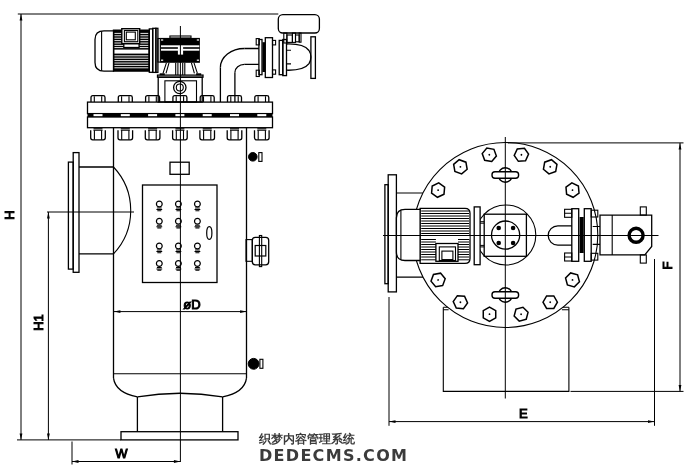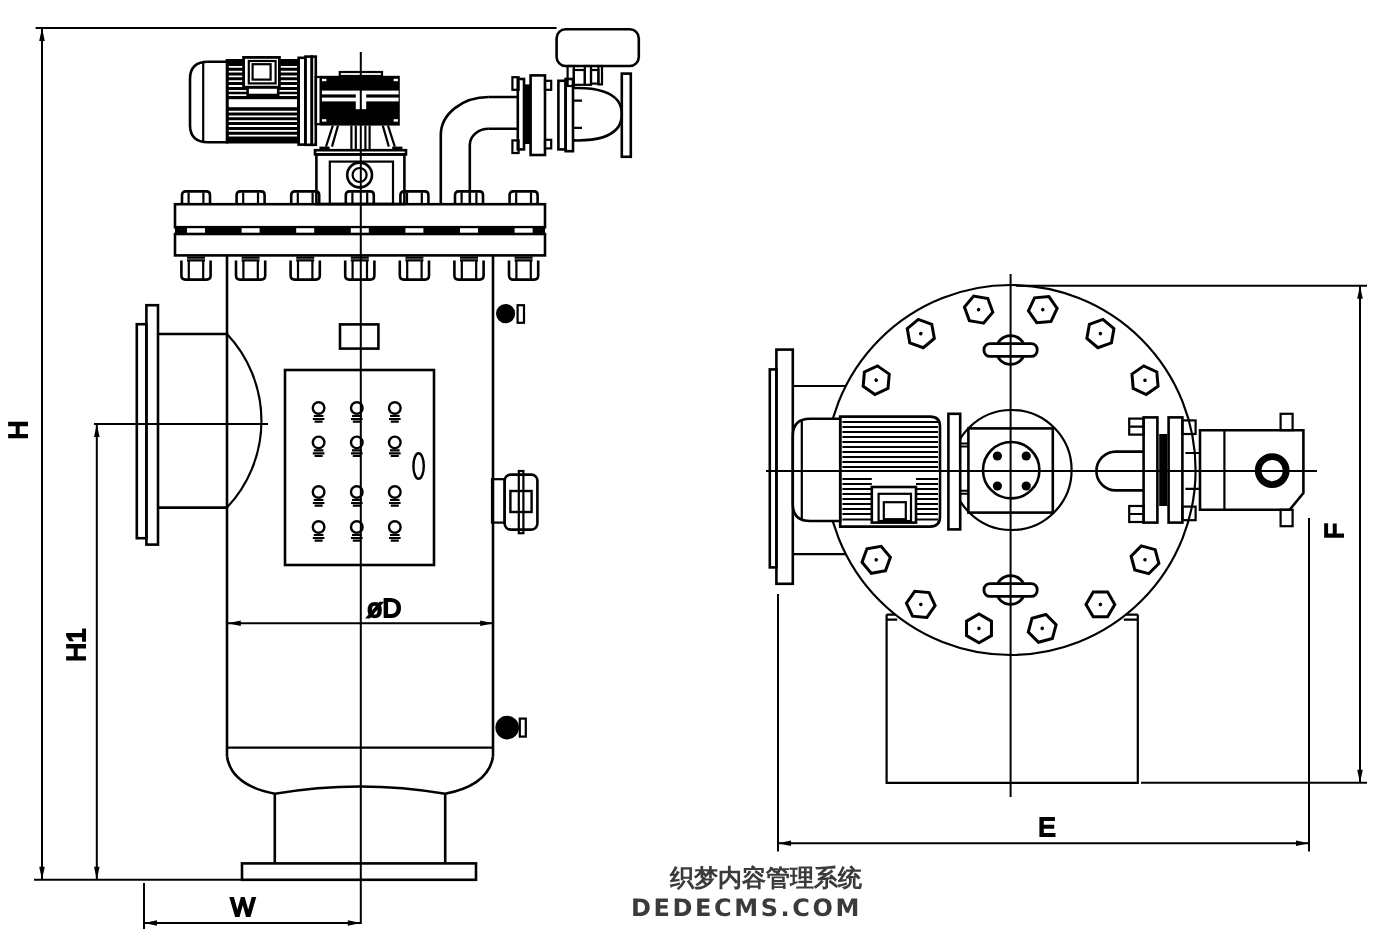"织梦内容管理系统" .watermark { text-align: right -> left }
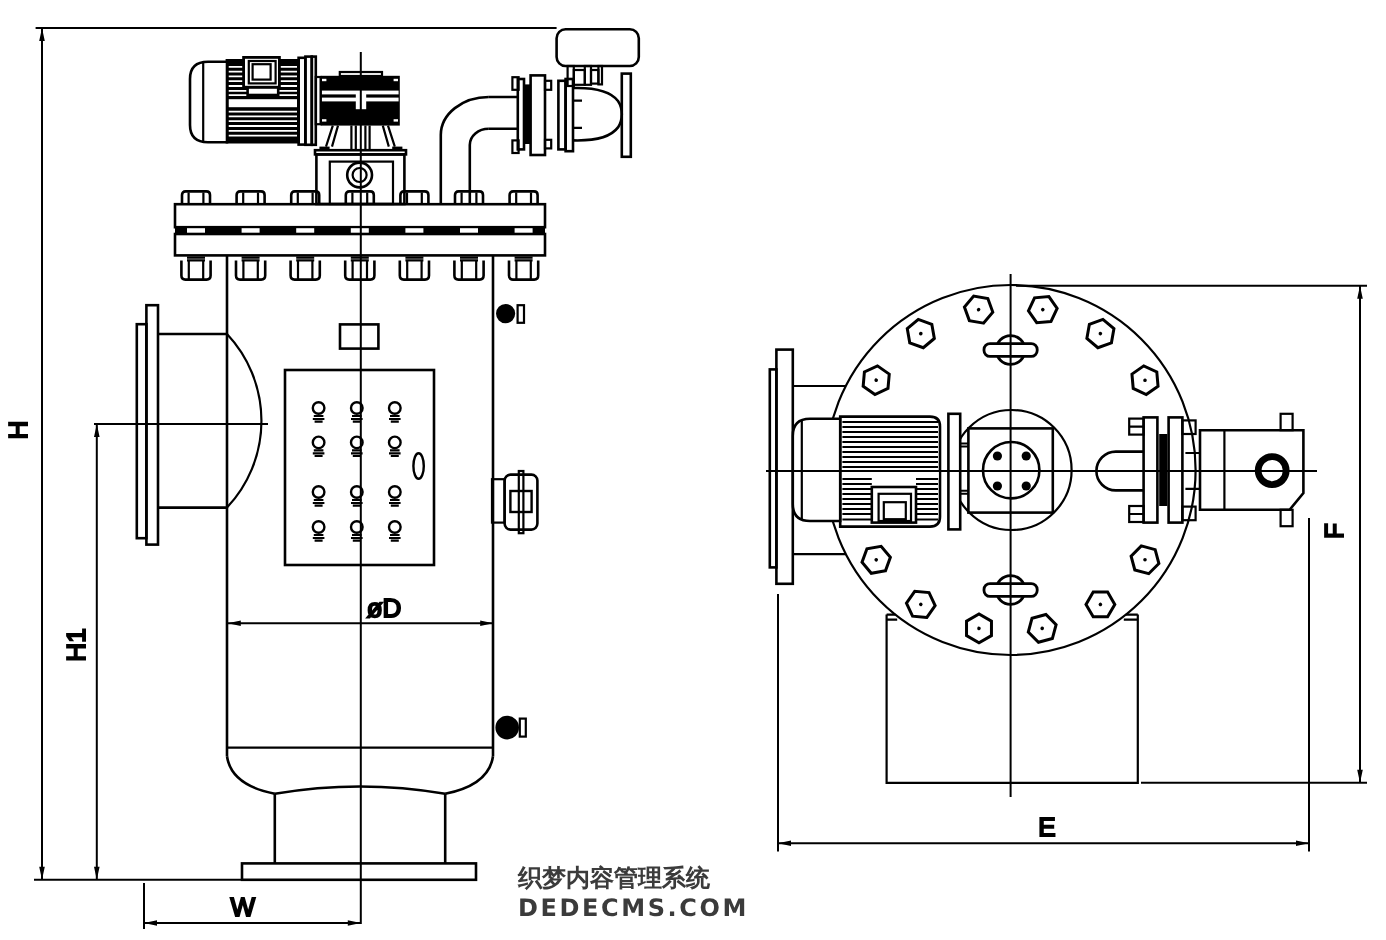"DEDECMS.COM" .watermark .en { font-size: 12px -> 16px }
